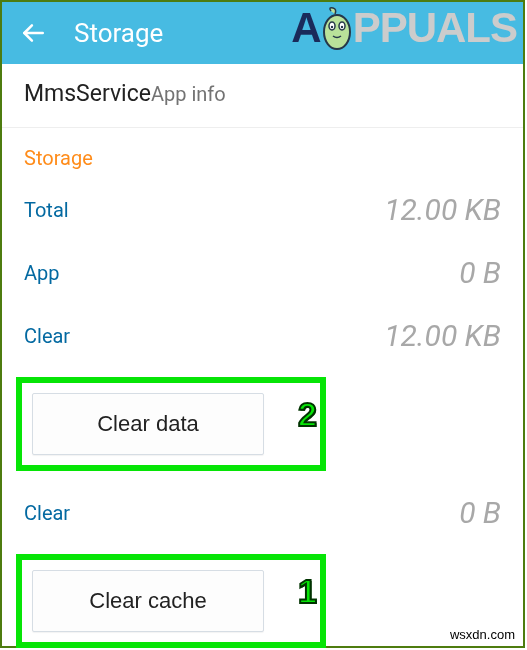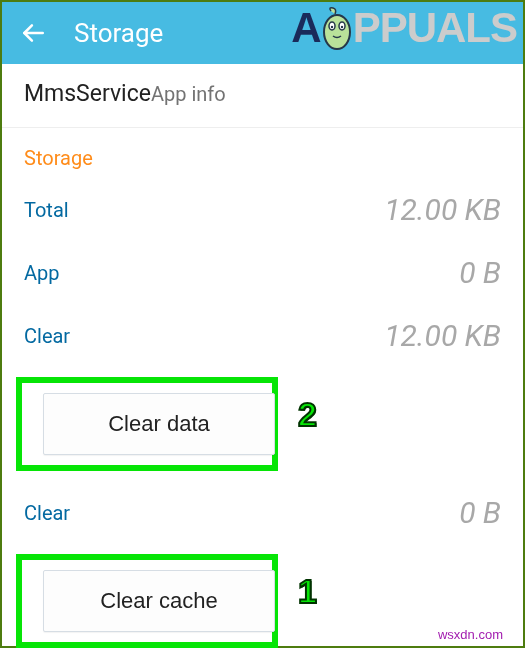"Clear data" .highlight-box { padding: 10px 21px -> 10px 10px; width: 262px -> 310px }
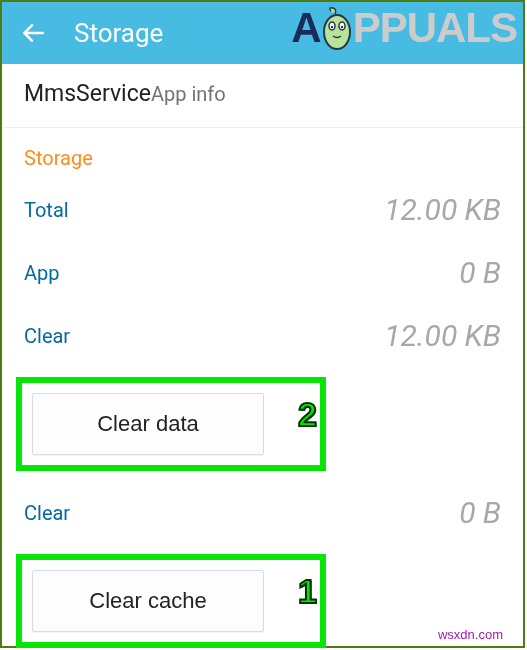"wsxdn.com" .bottom-watermark { color: #a21caf -> #000000; right: 20px -> 8px }
